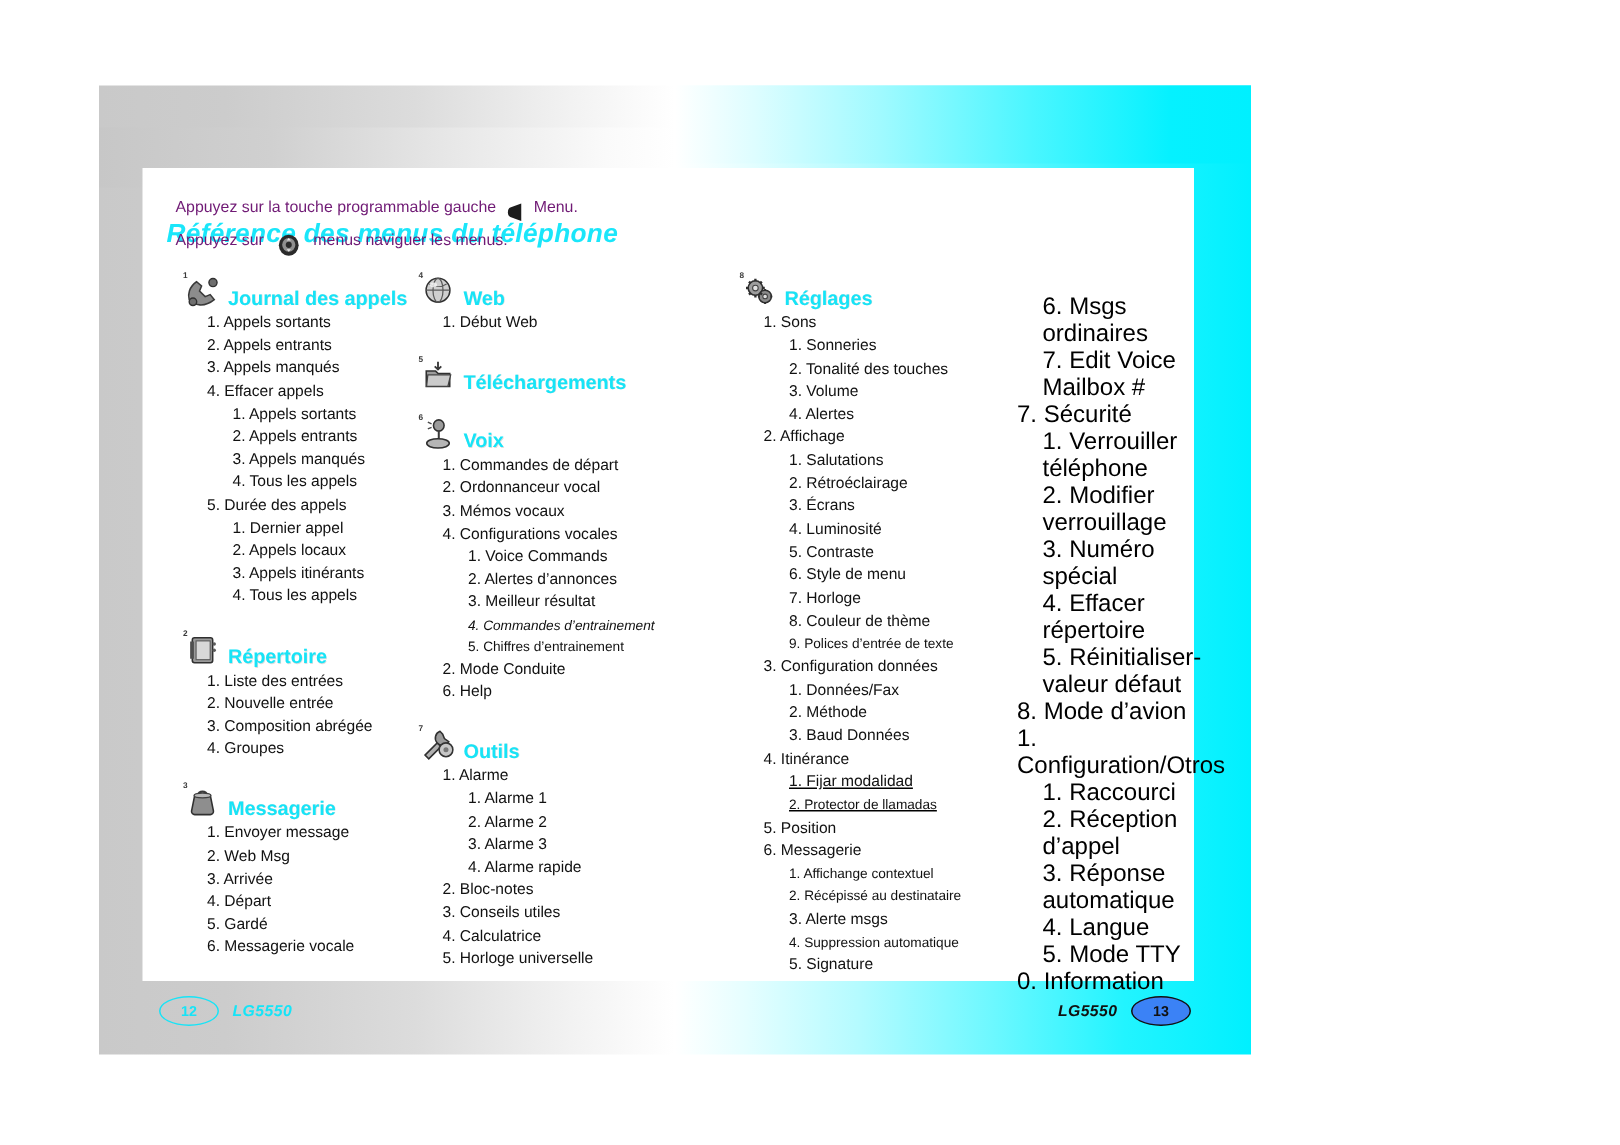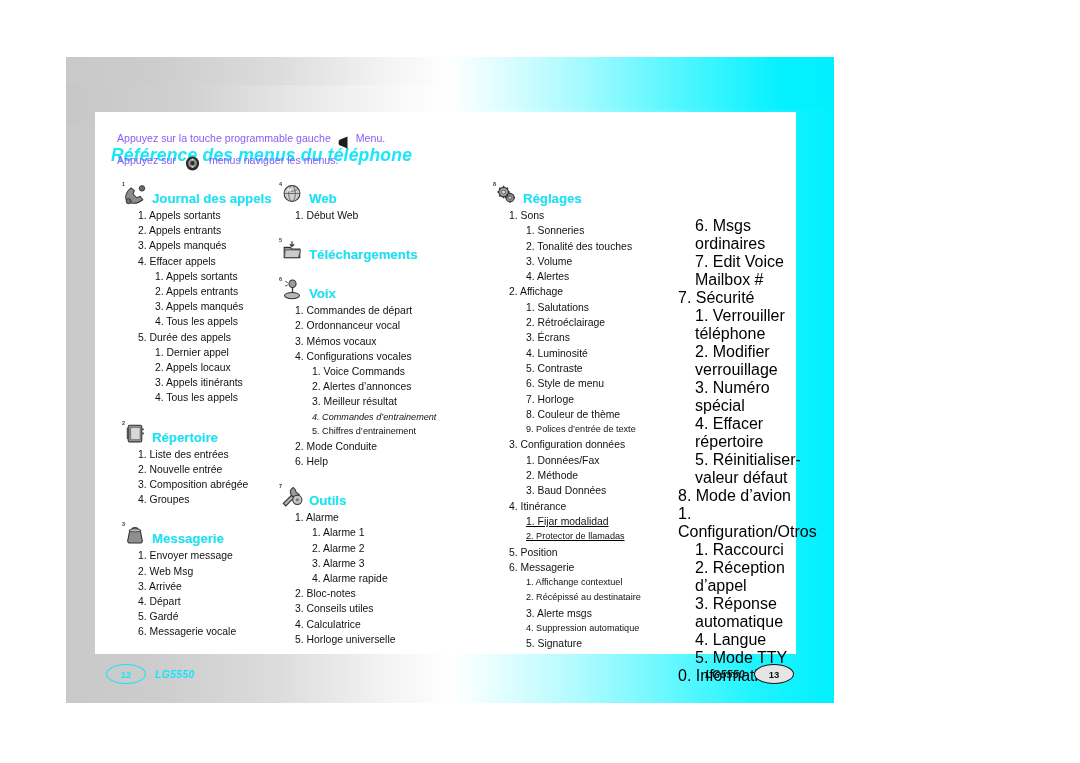"Appuyez sur la touche programmable" .intro { color: #8b5cf6 -> #701a75 }
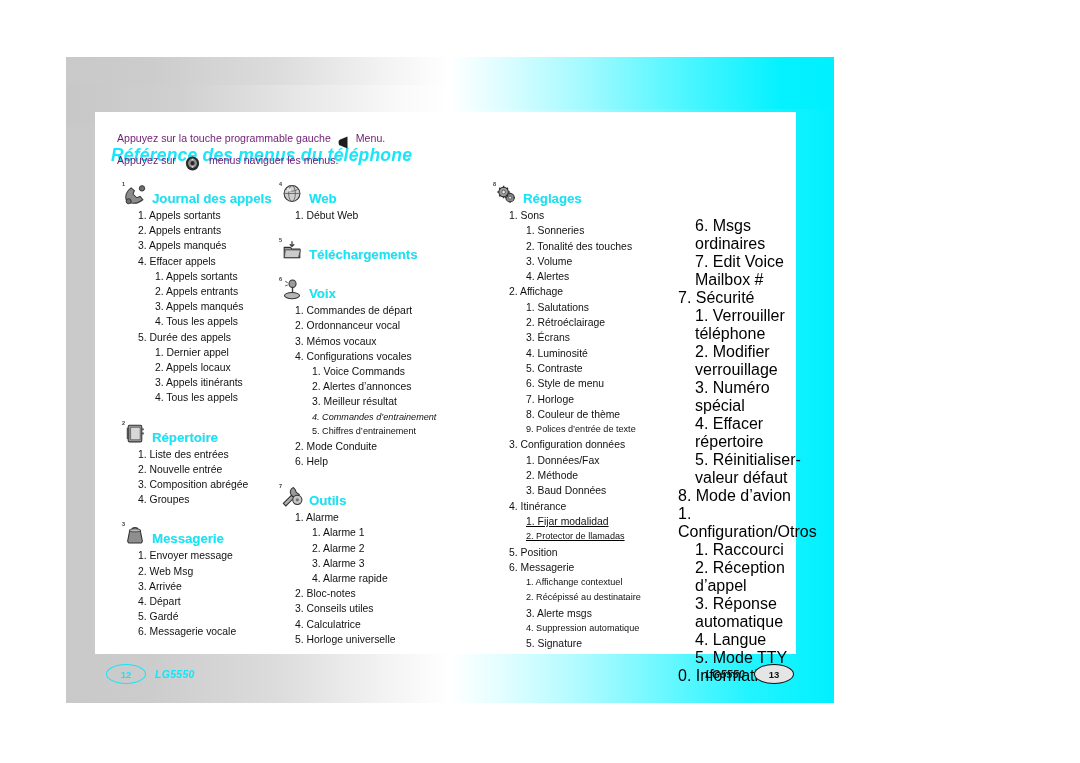"6. Msgs ordinaires" .col-4 { top: 160px -> 139px }
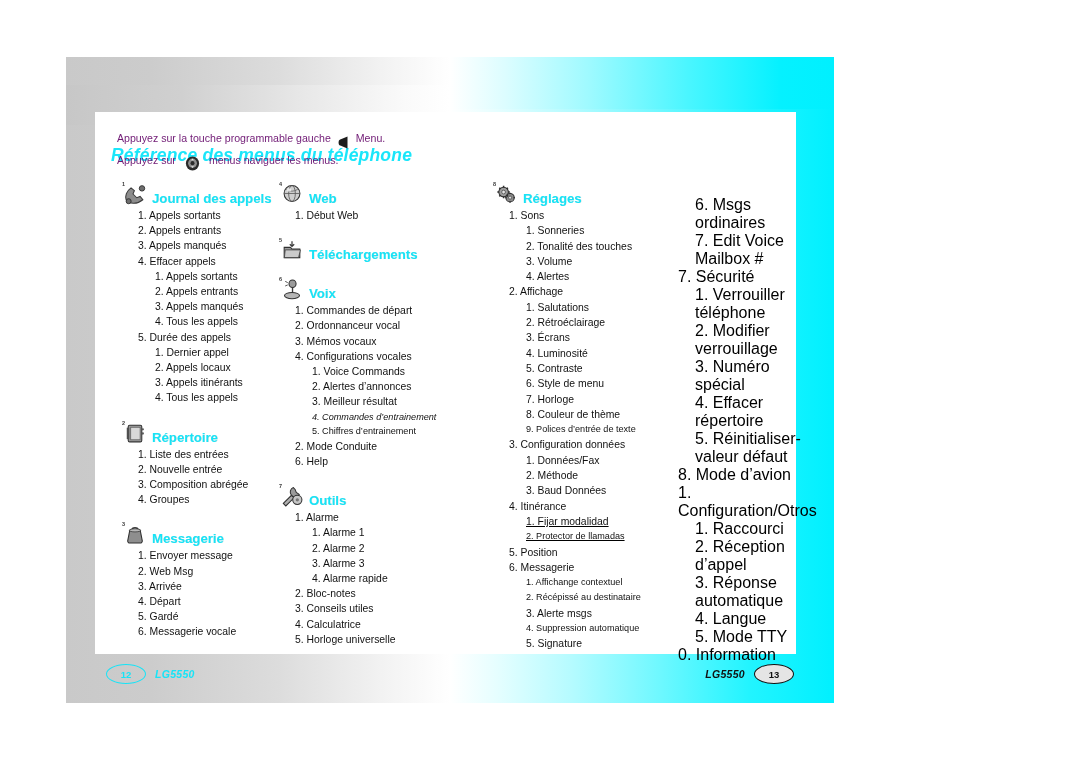"13" .pg-circle.right { background: #e5e5e5 -> #3b82f6 }
